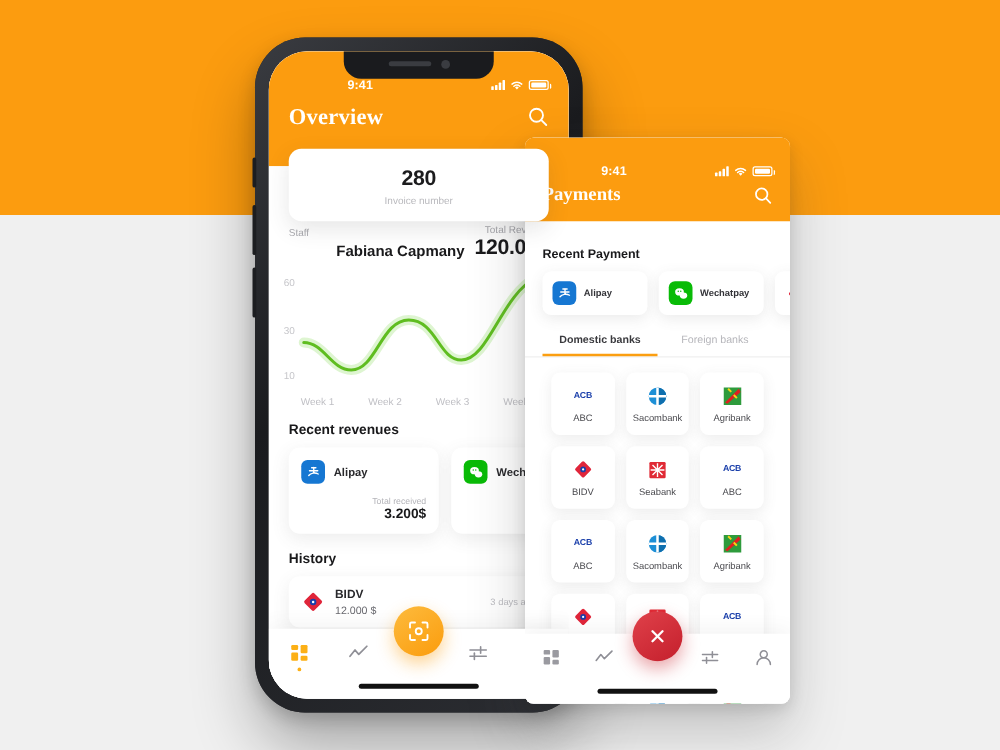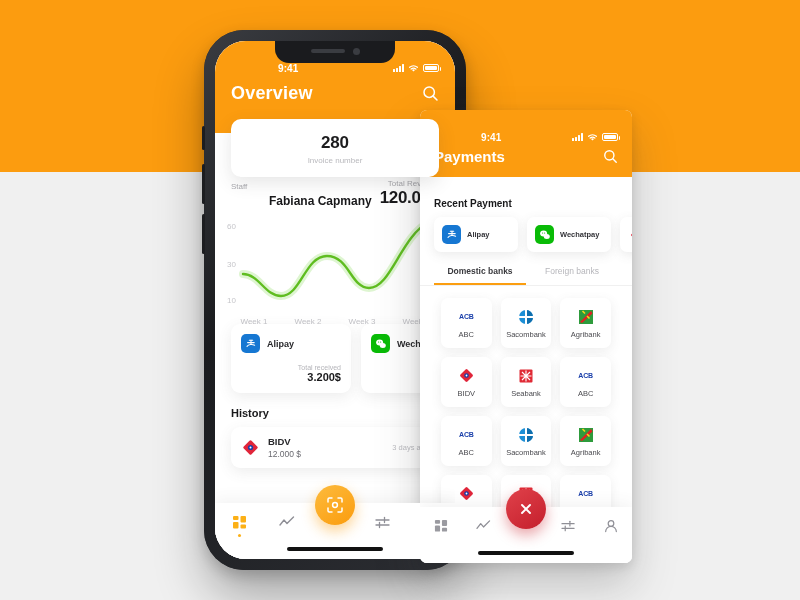"Overview" .ov-titlerow { font-family: none -> Liberation Serif, serif }
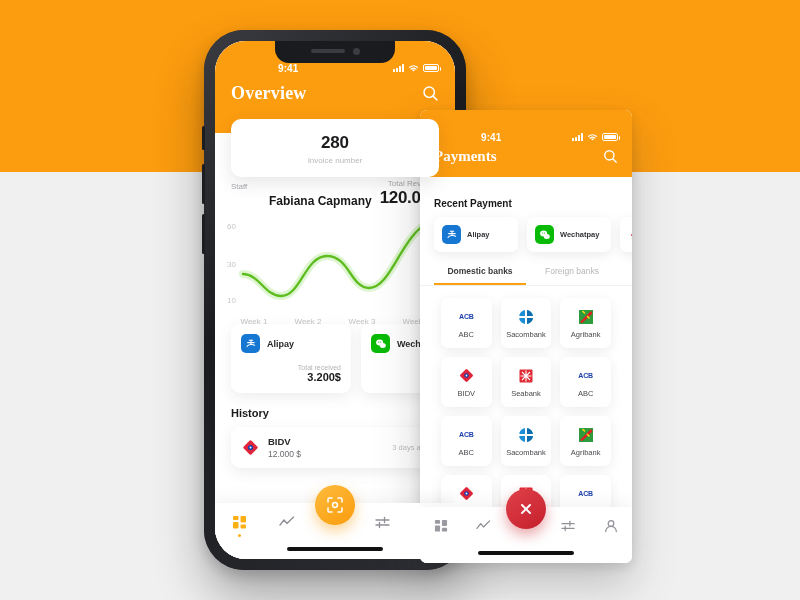"Recent revenues" div.sec-title { html: none -> <div>Recent revenues</div> }
